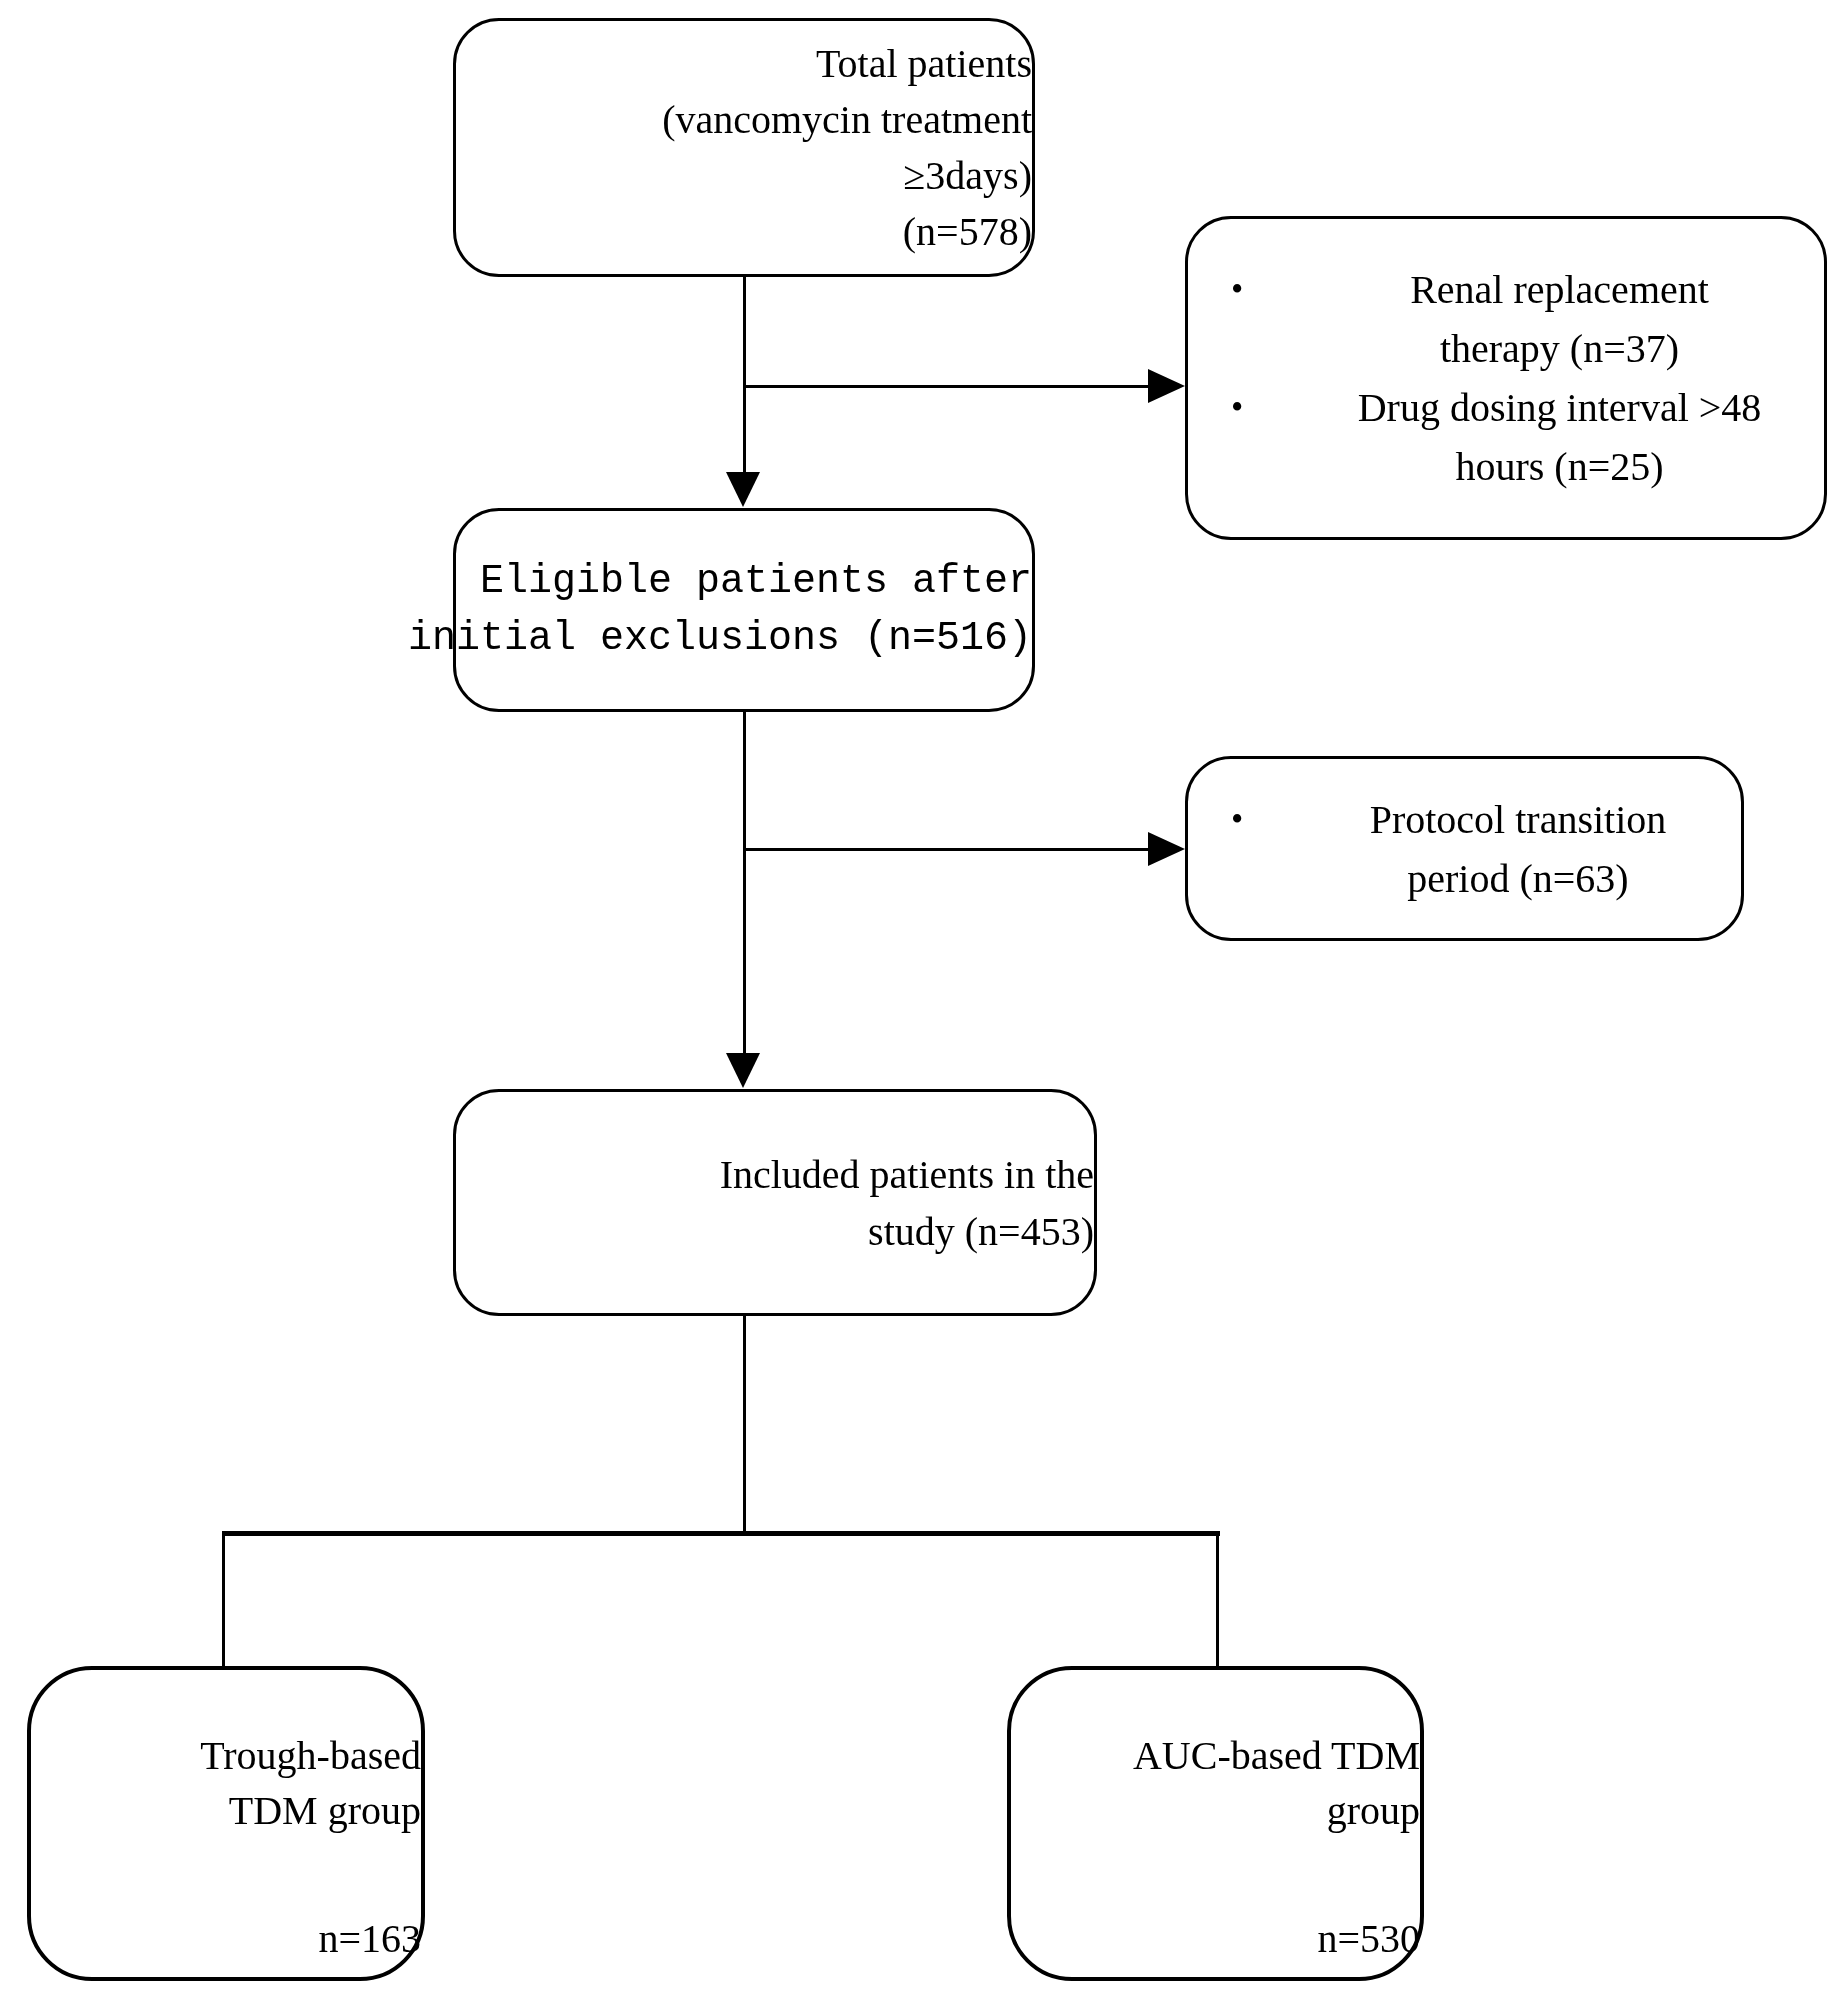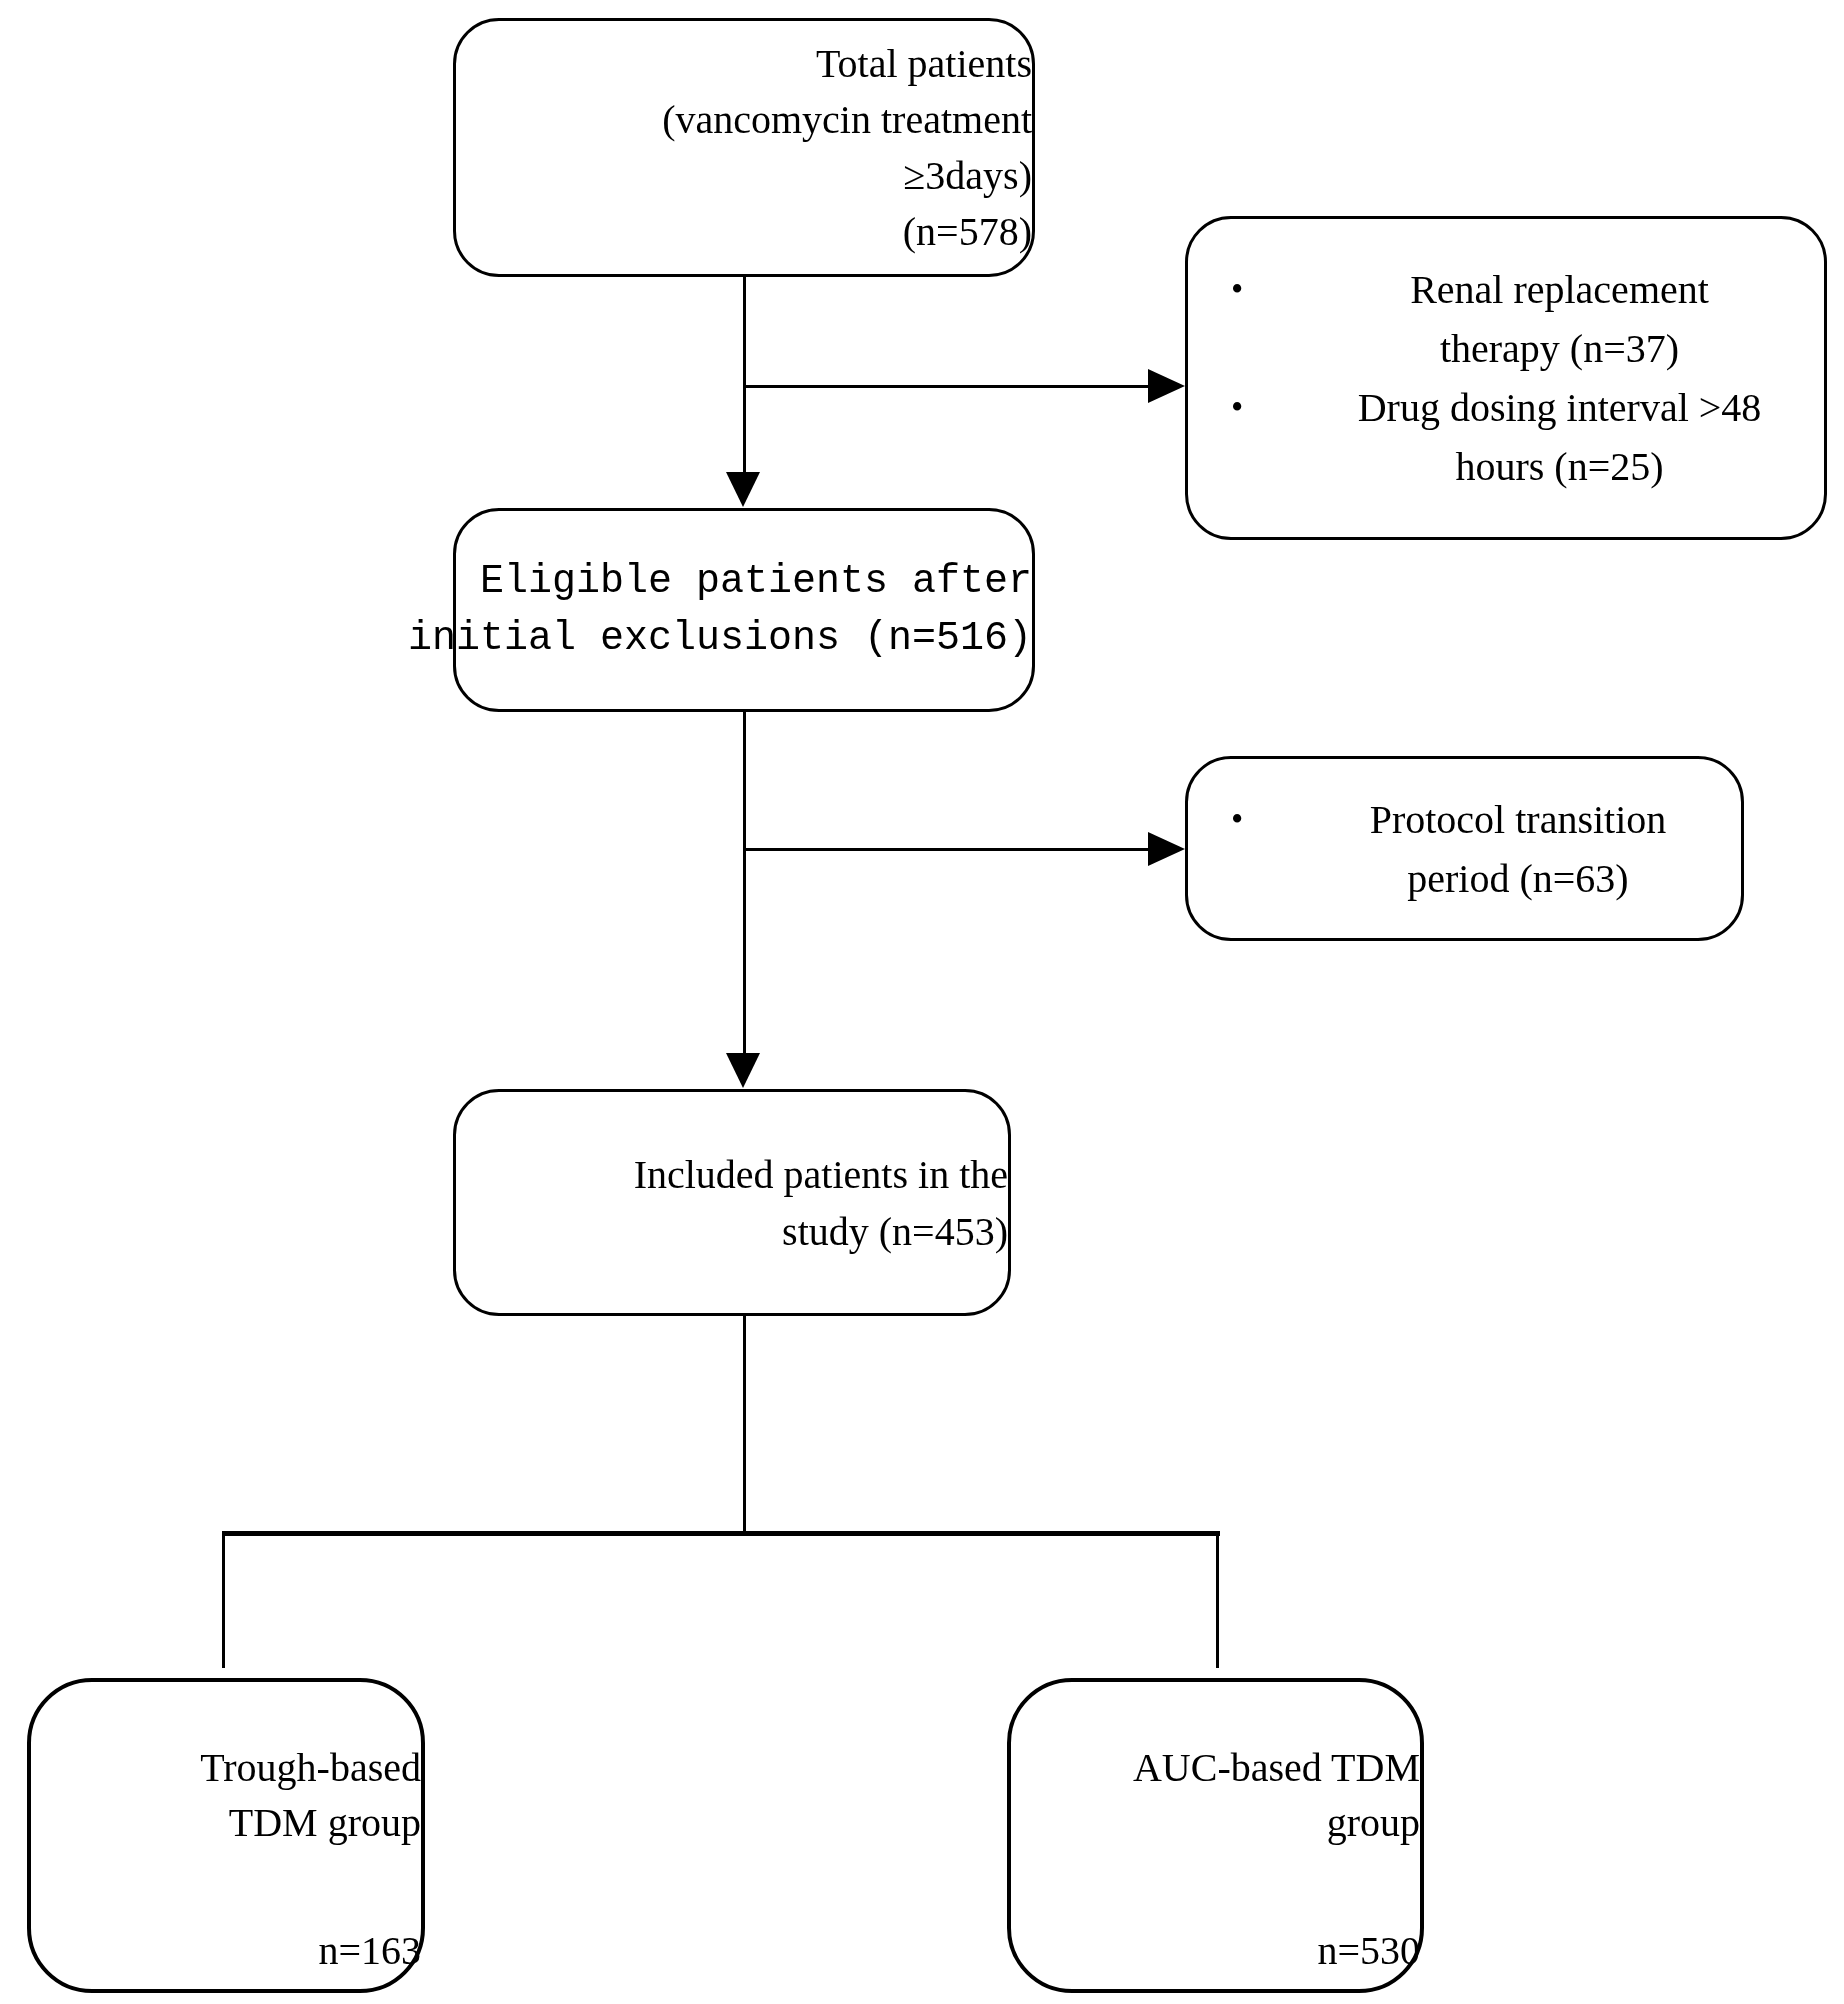"Included patients in the" div.box { width: 558px -> 644px }
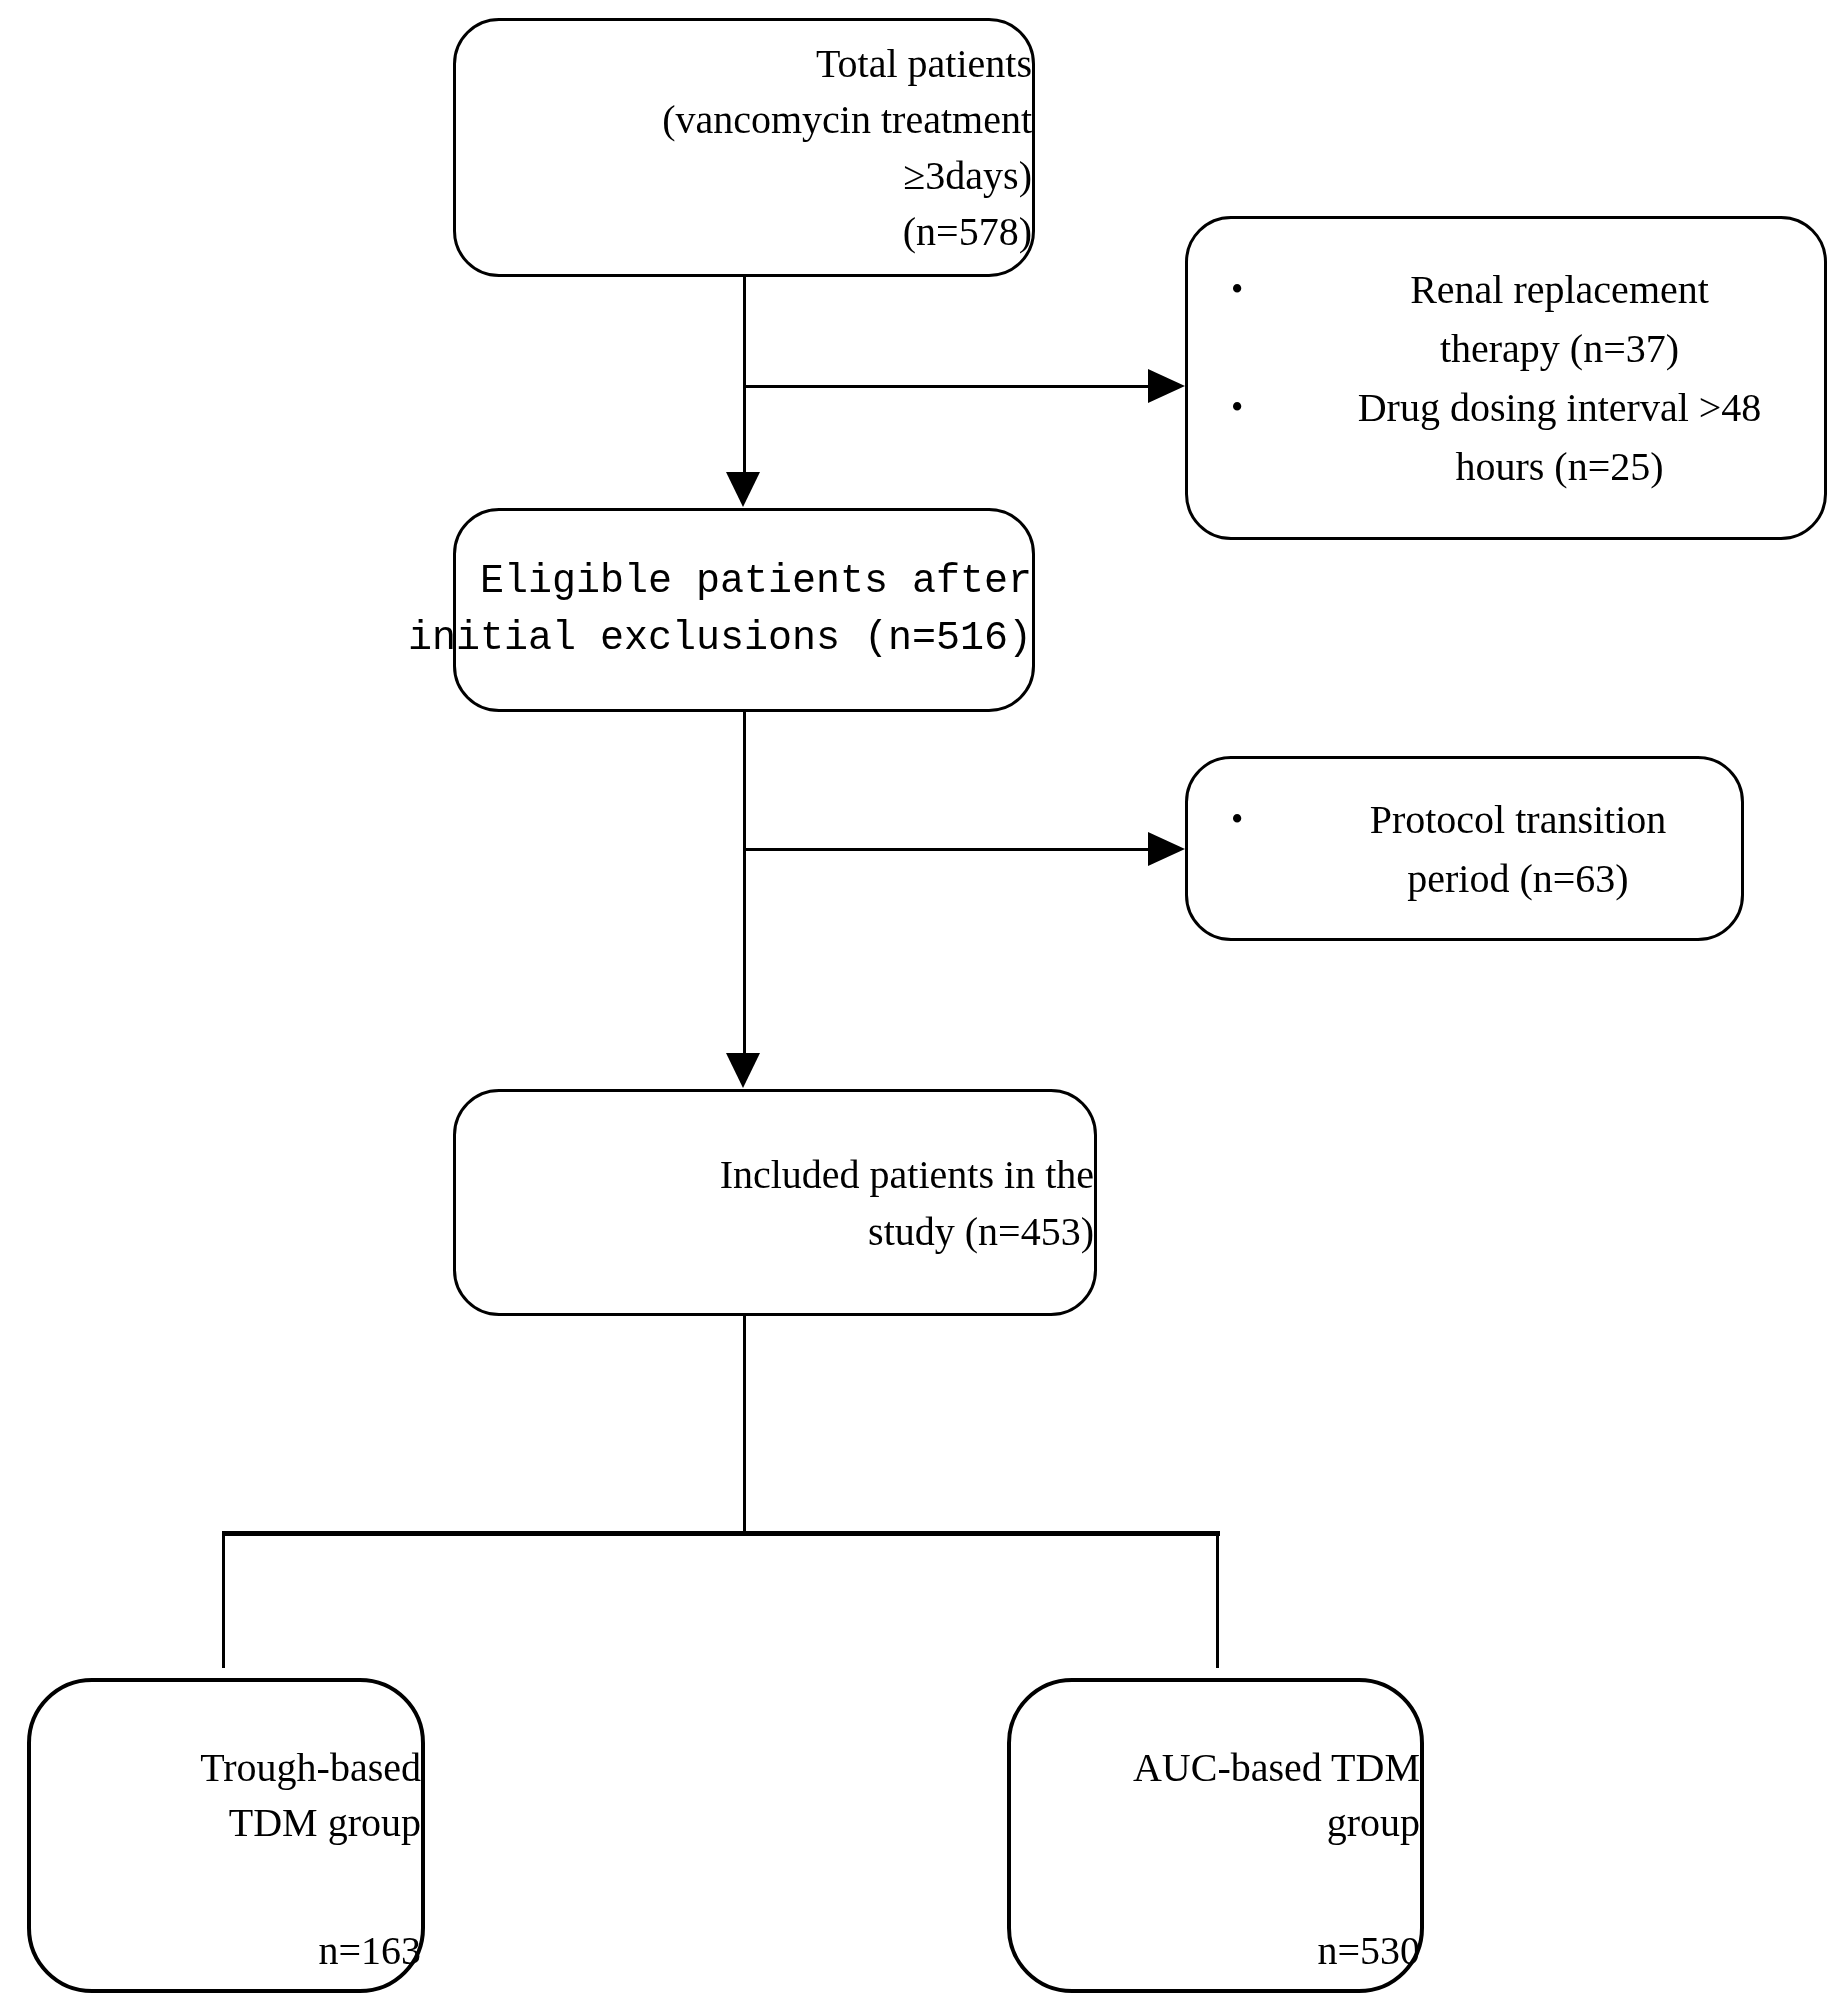"Trough-based" .box-bottom { margin-top: 12px -> none }
